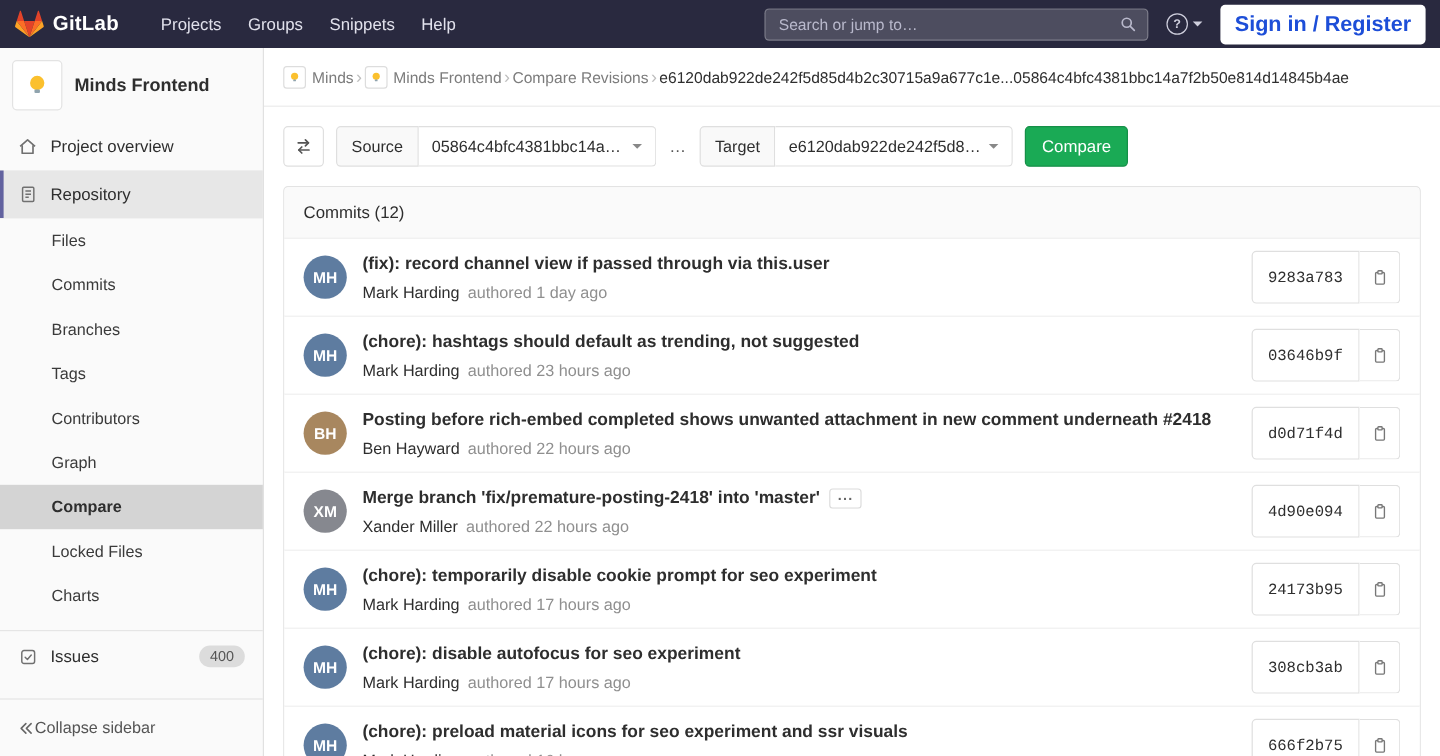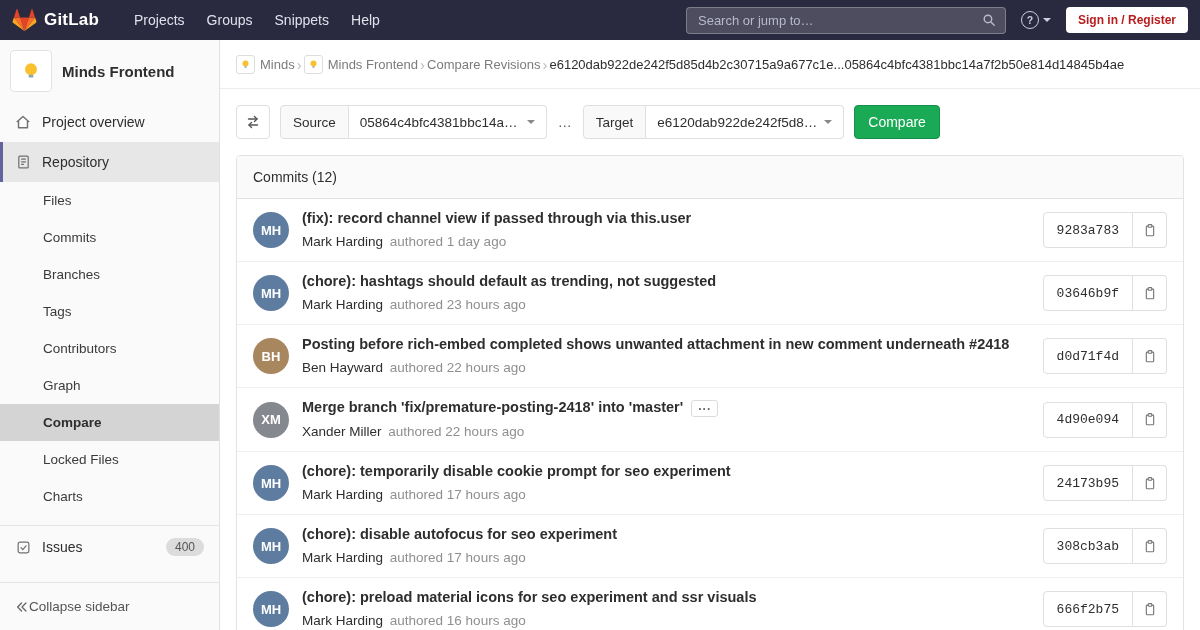"Sign in / Register" .signin { color: #b91c1c -> #1d4ed8; font-size: 12px -> 18px }
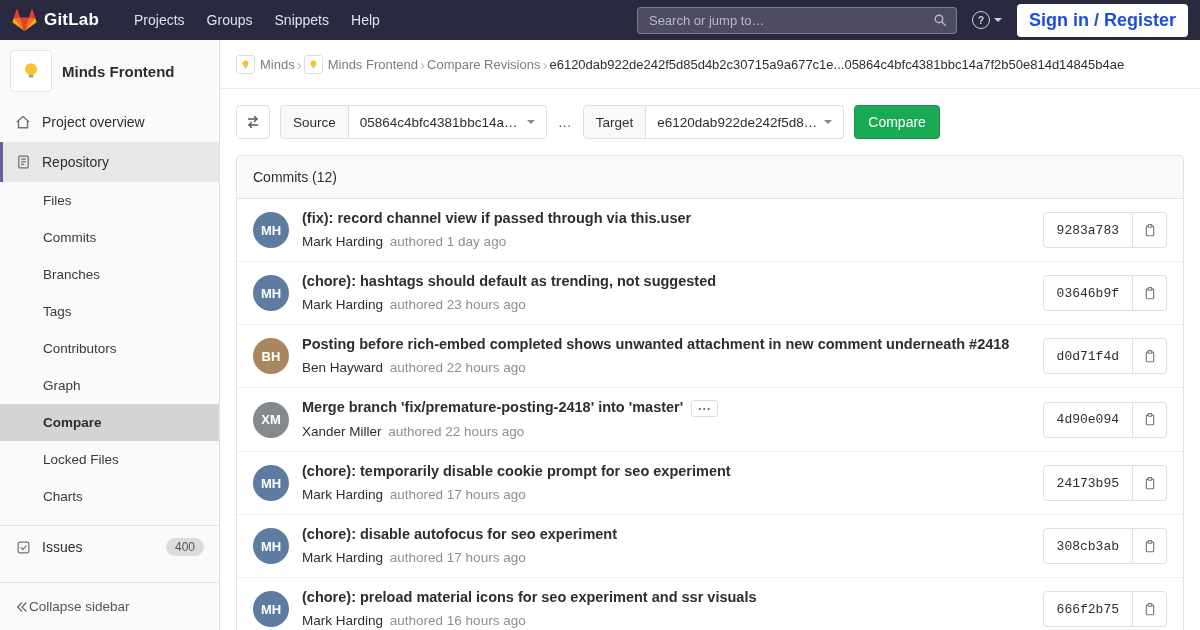"9283a783" .commit-actions { height: 36px -> 44px }
